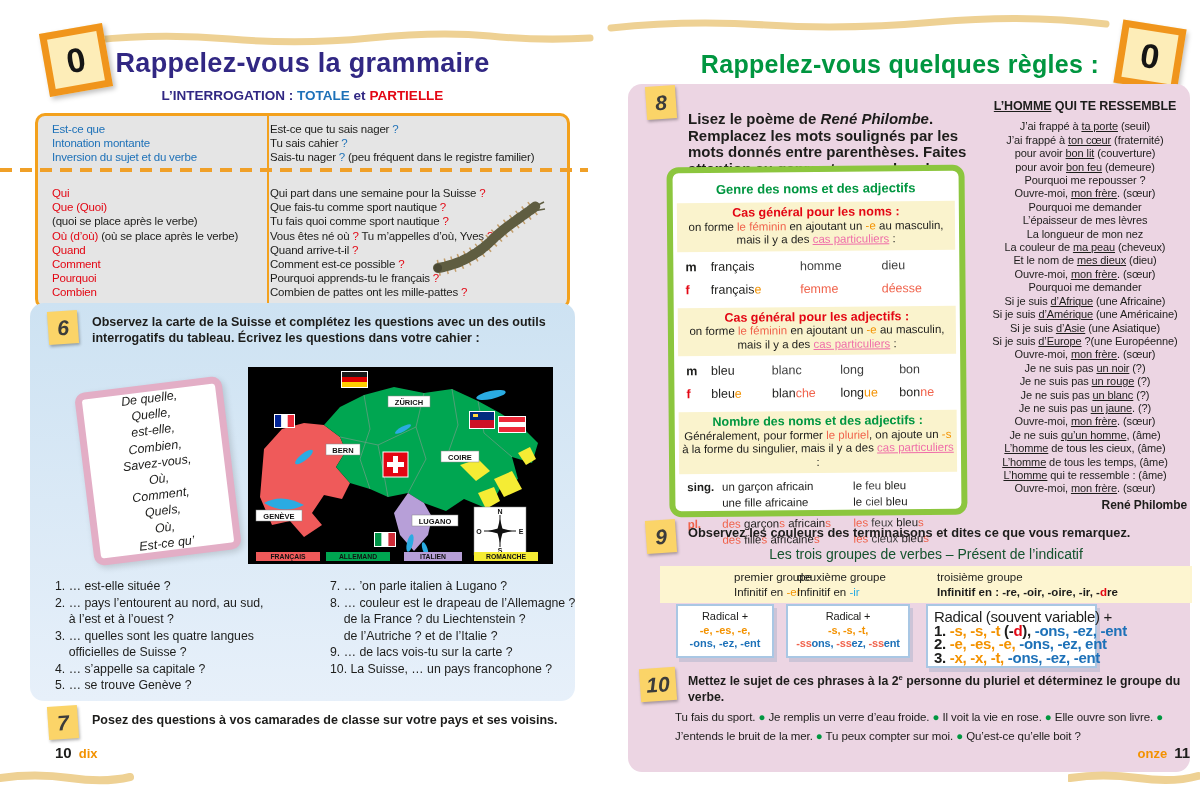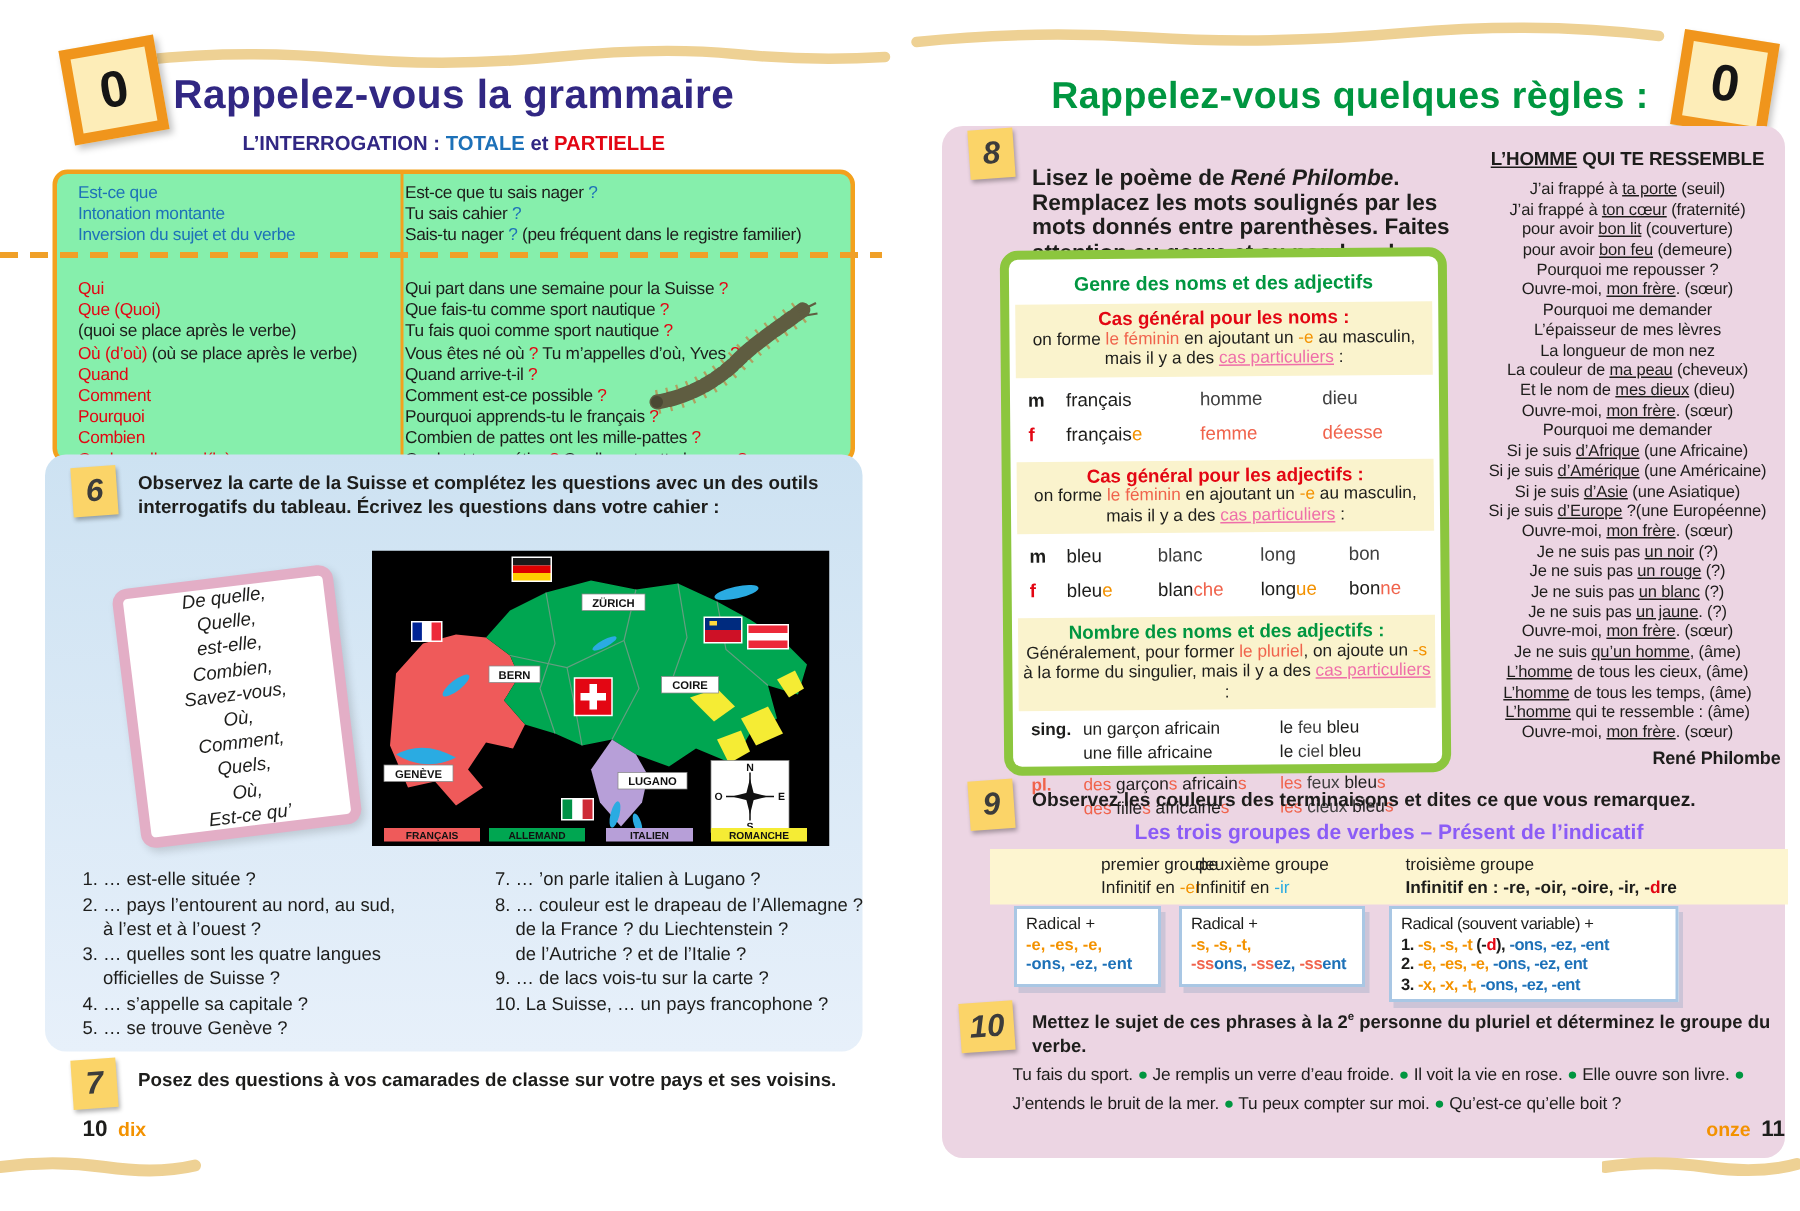"Est-ce que" .q-table { background: #86efac -> #e5e5e5 }
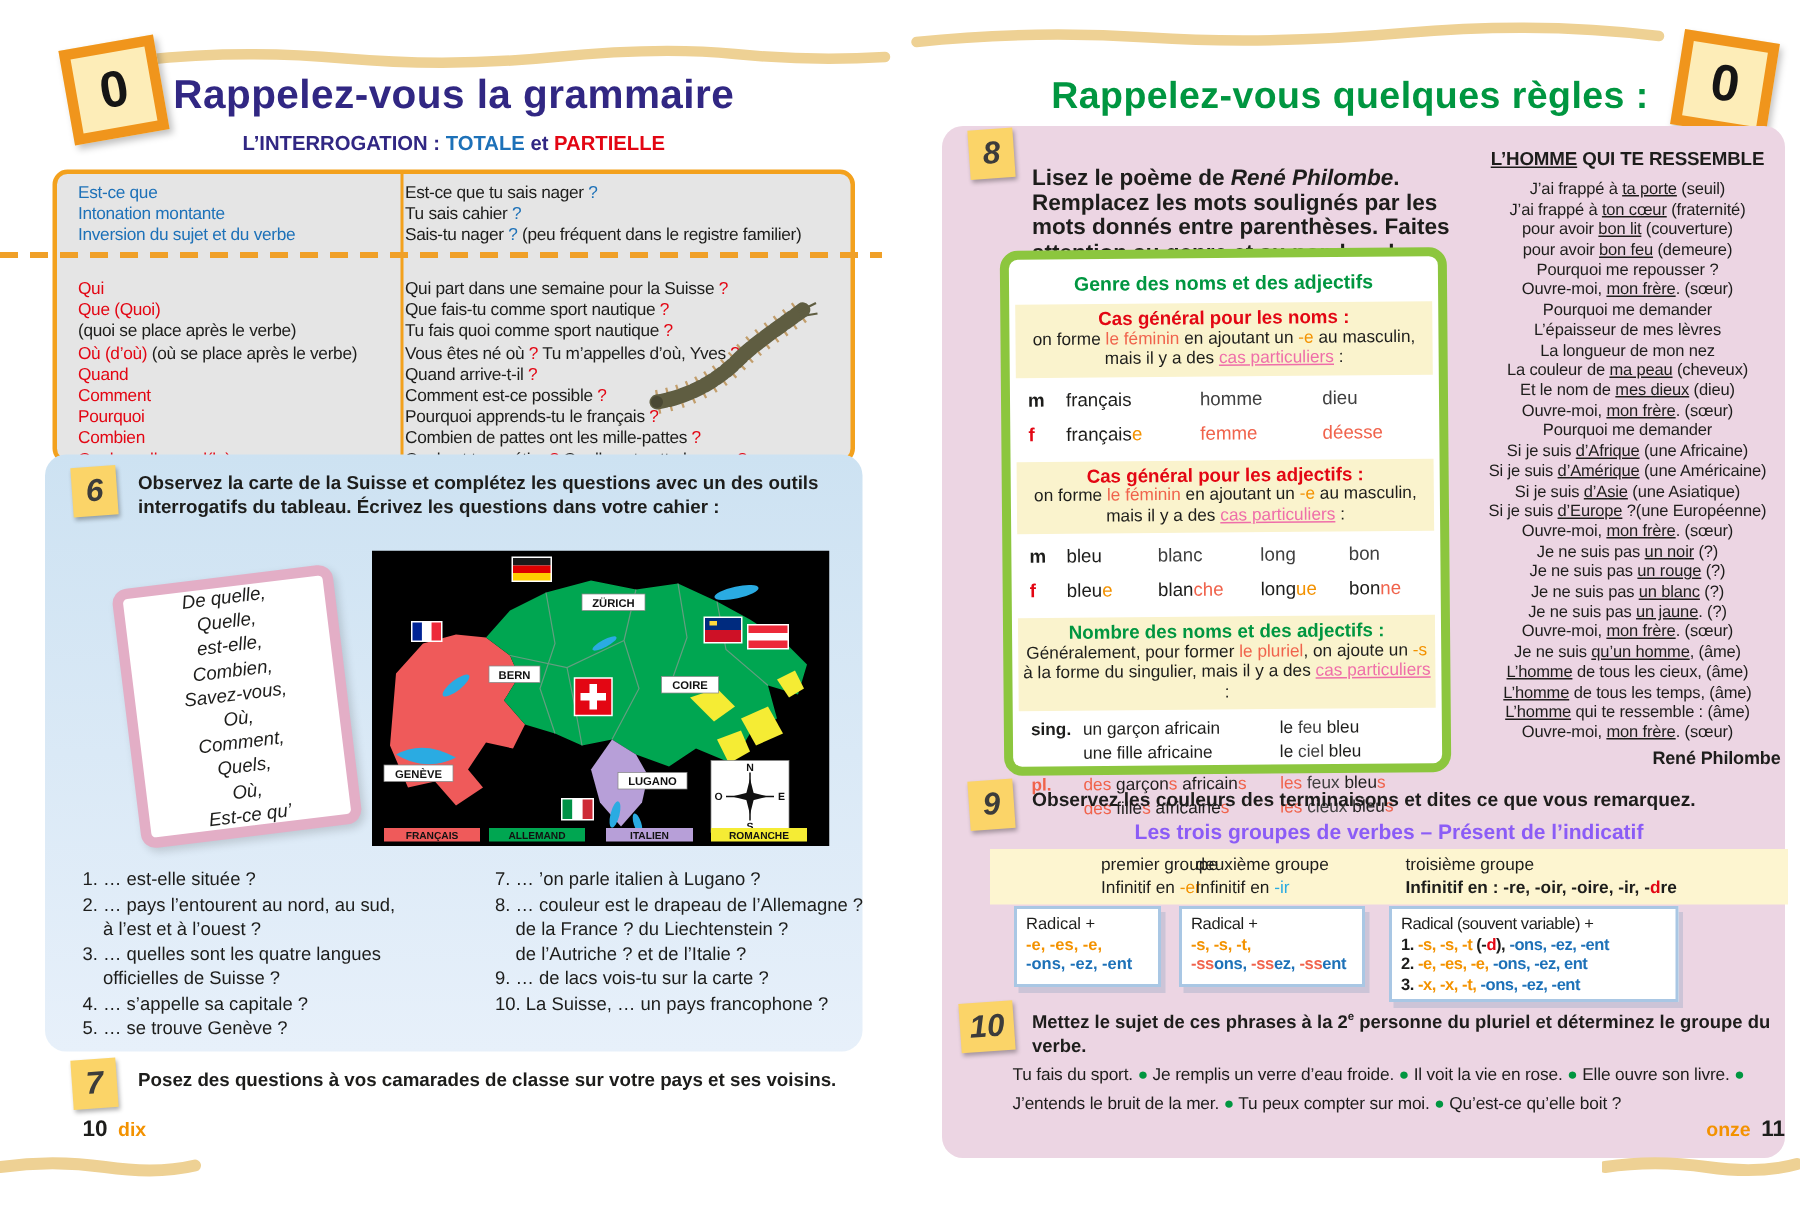"Les trois groupes de verbes" .verbs-title { color: #8b5cf6 -> #14532d; font-weight: bold -> normal }
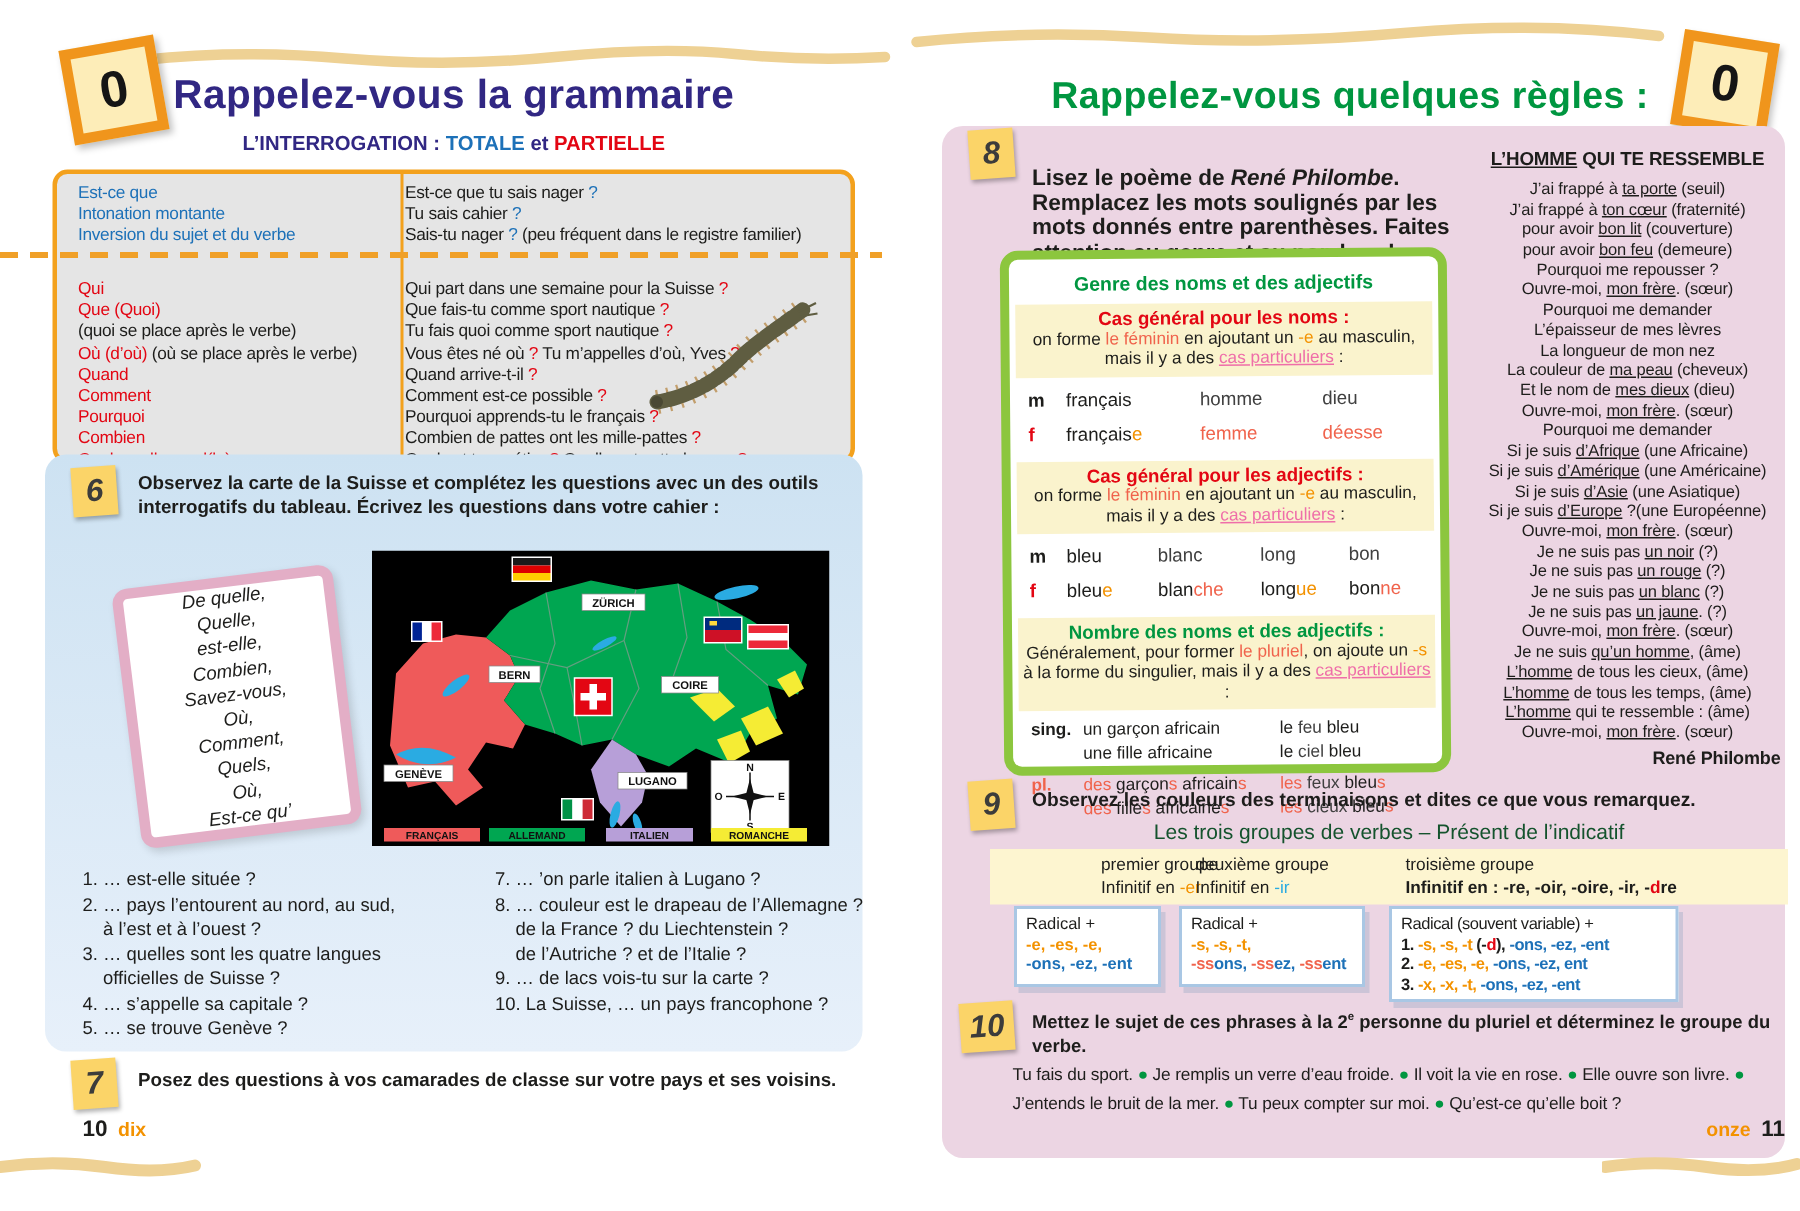"Radical +" .verb-box { text-align: none -> center }
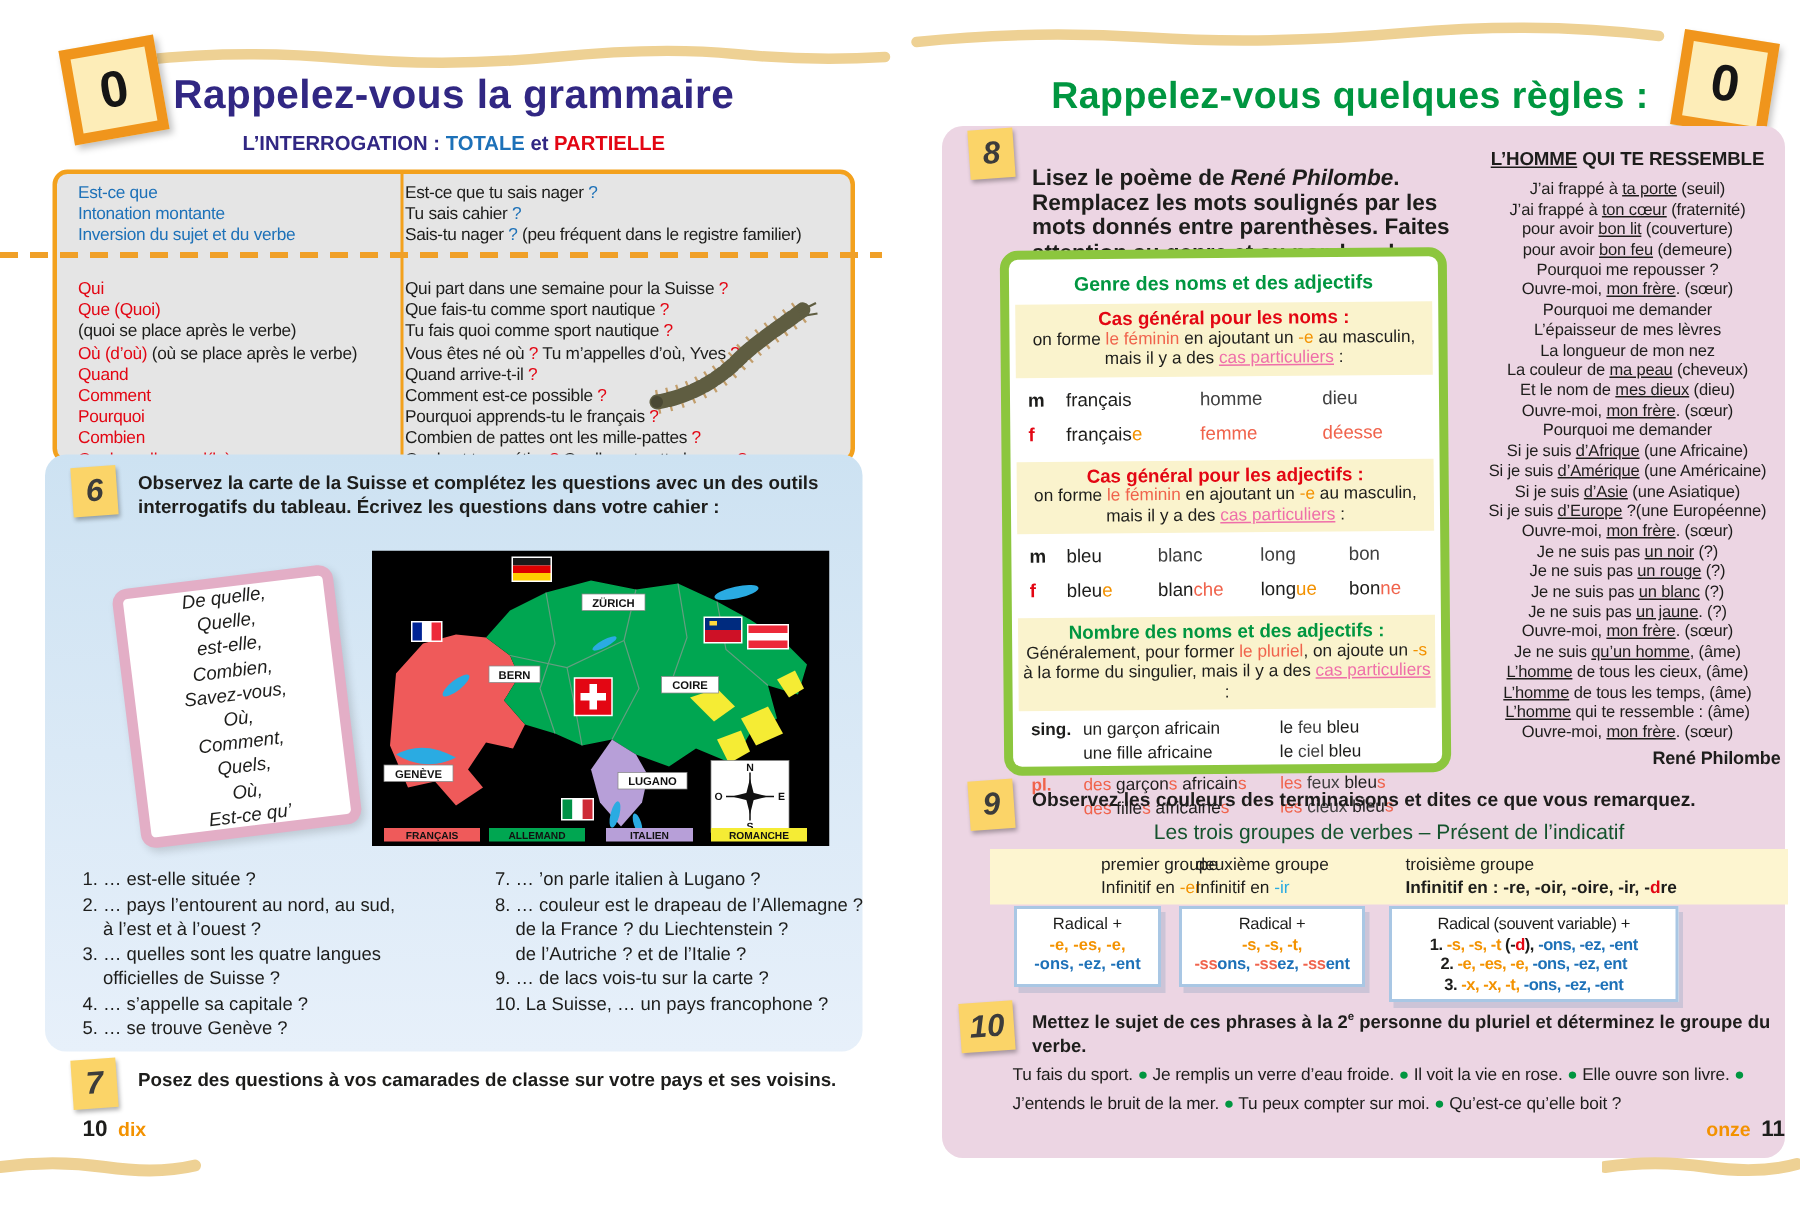"Radical (souvent variable) +" div.verb-box { font-size: 11px -> 15px; width: 193px -> 171px }
